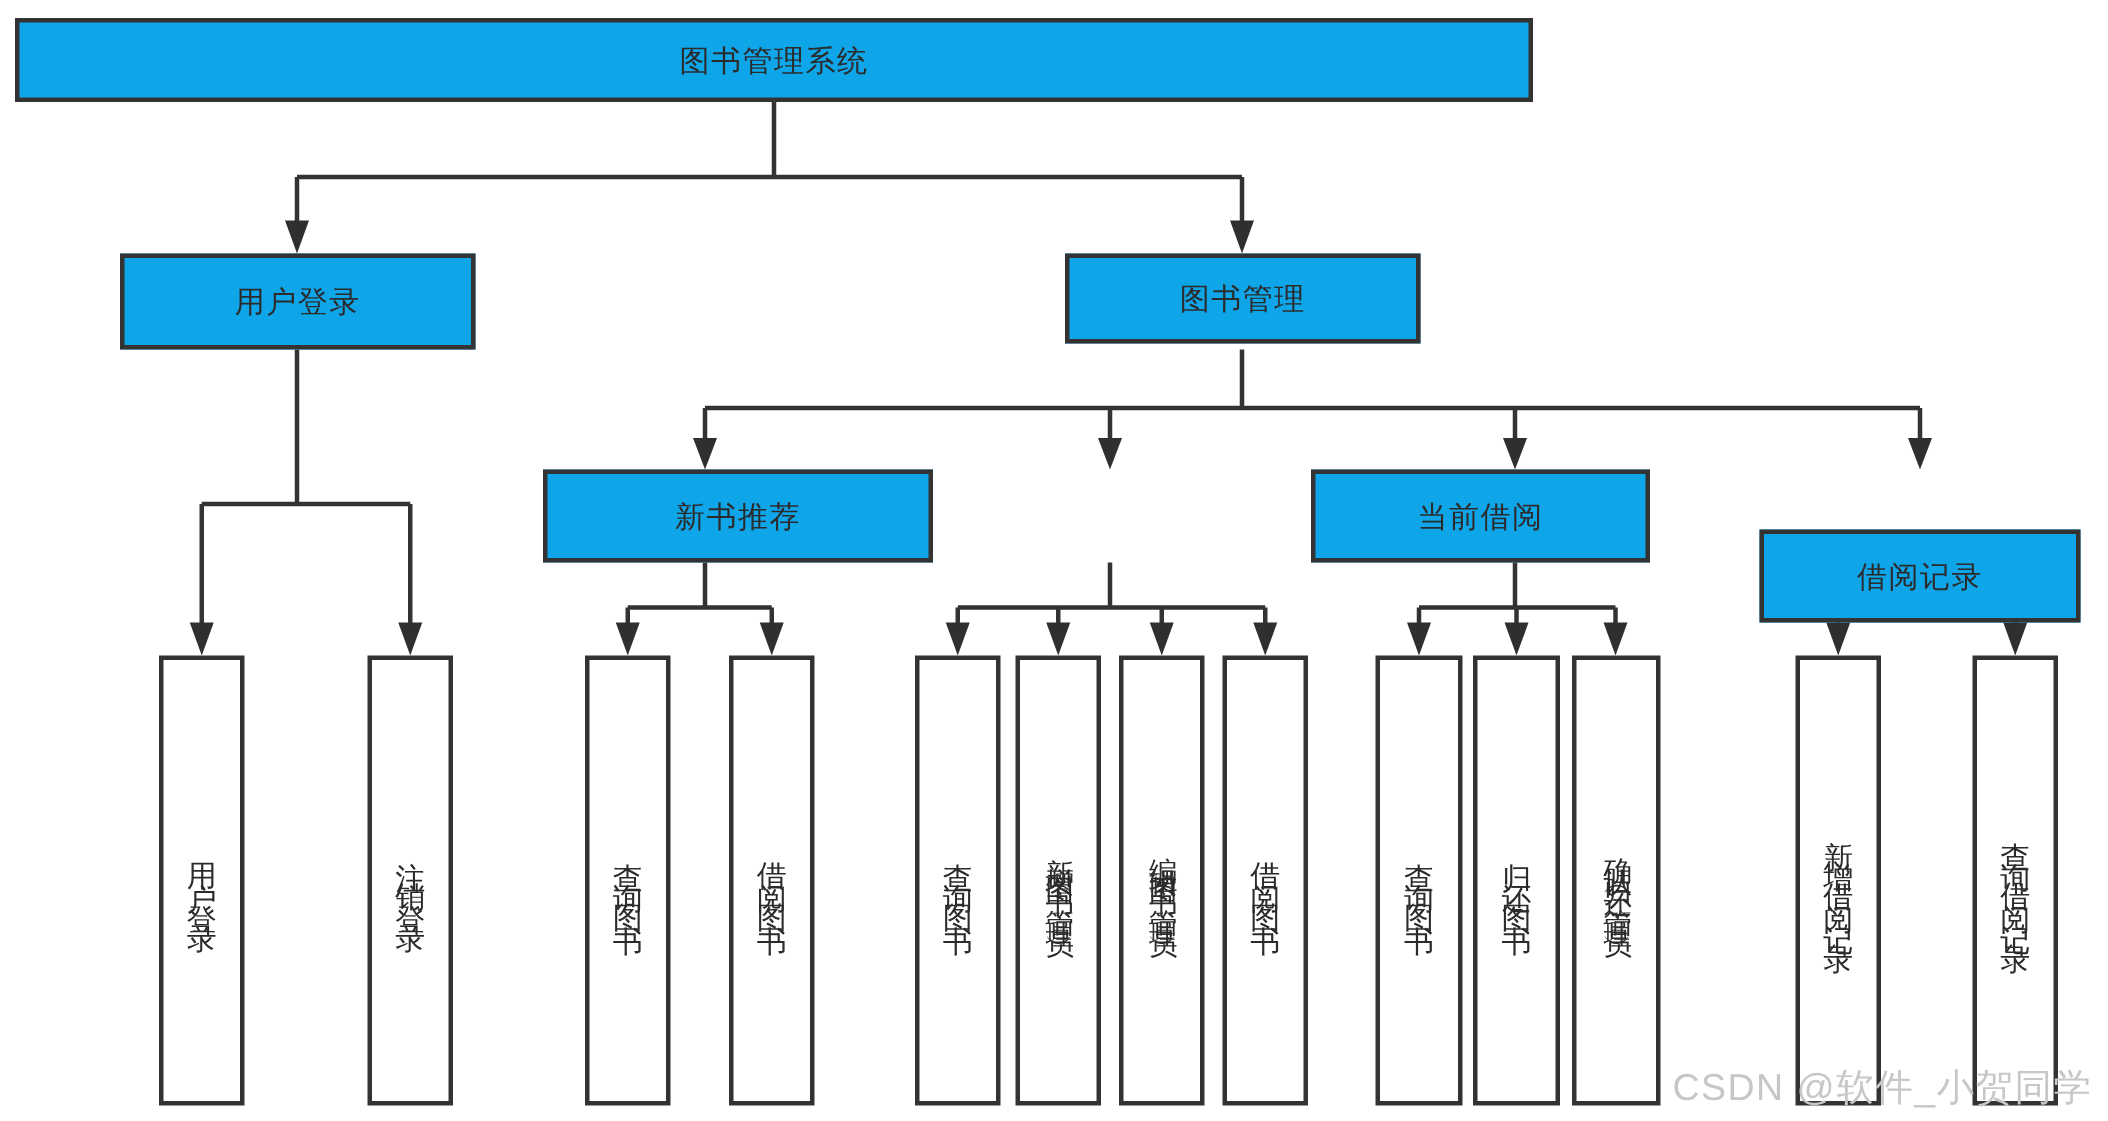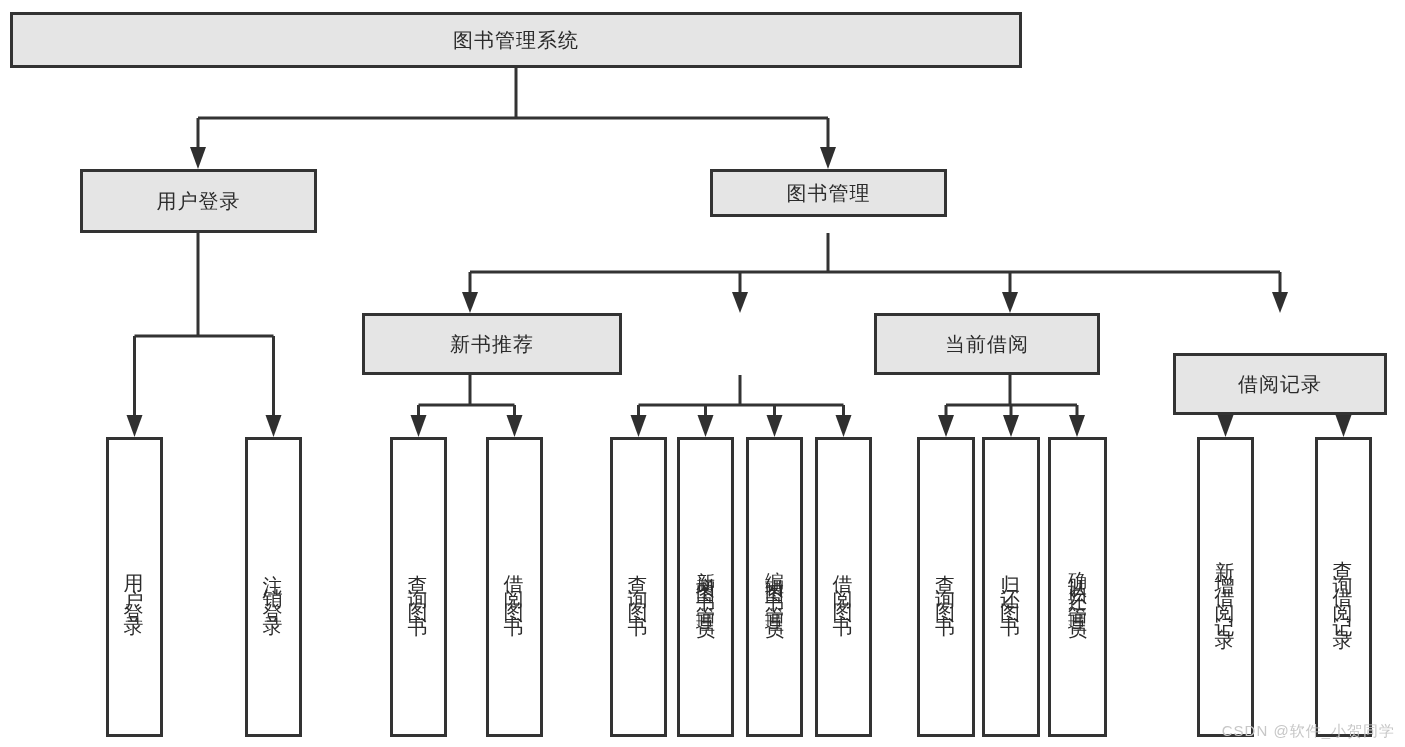"图书管理系统" .node { background: #e5e5e5 -> #0ea5e9 }
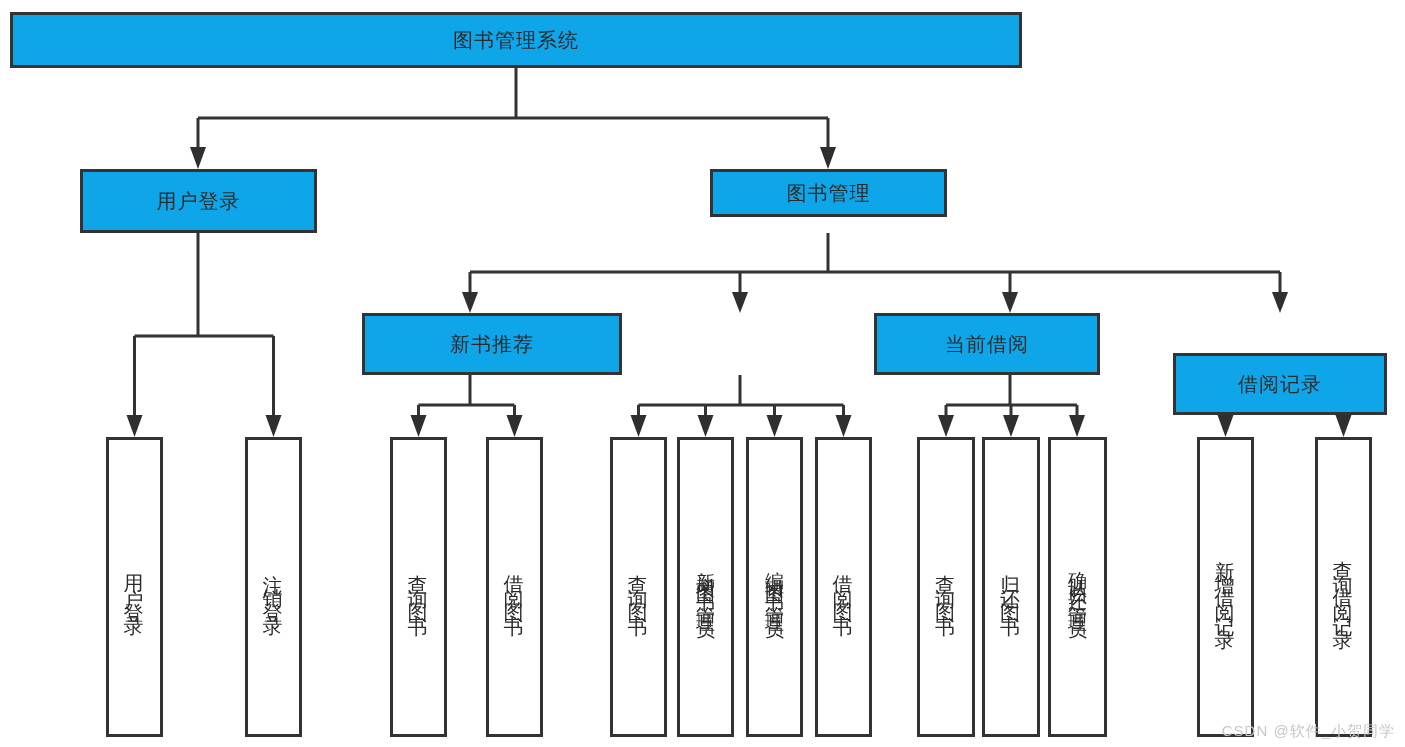"图书管理" div.node { height: 48px -> 60px }
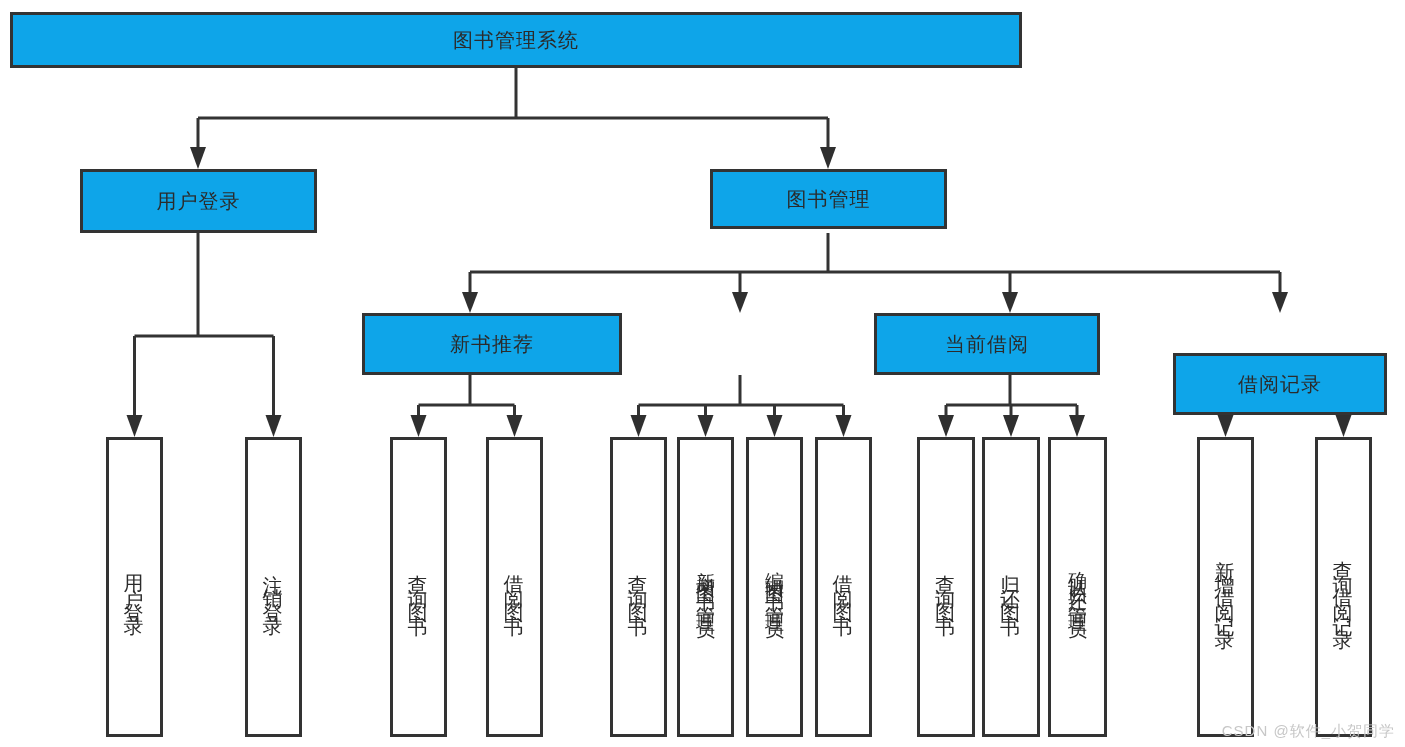"CSDN @软件_小贺同学" .watermark { font-size: 15px -> 25px }
